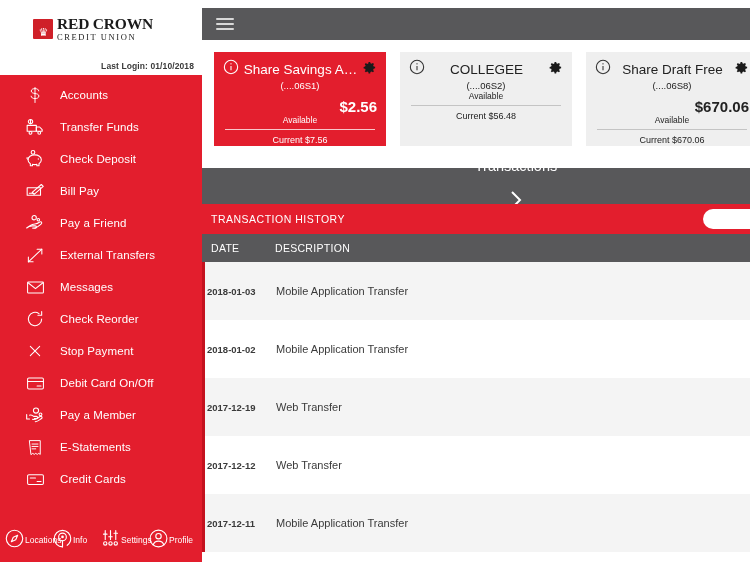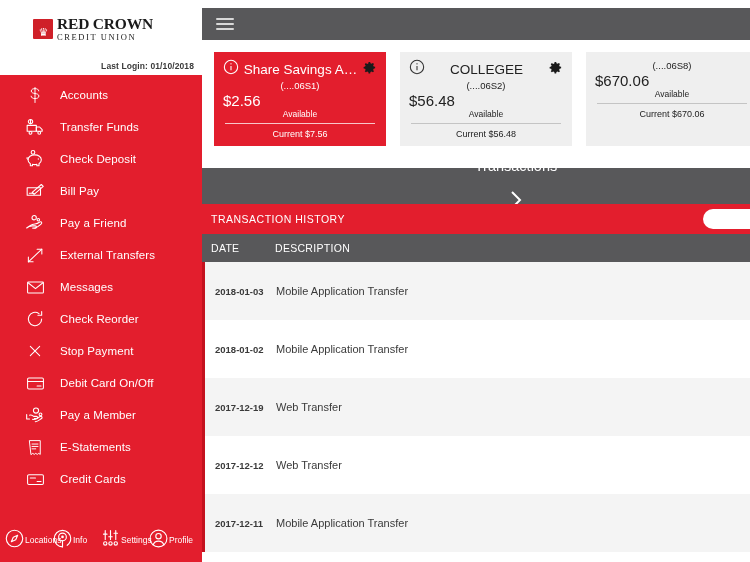"Share Draft Free" div.ac-top { html: none -> <div> <span><svg> <circle></circle> <line></line> <circle></circle> </svg></span> <span>Share Draft Free</span> <span><svg> <path></path> </svg></span> </div> }
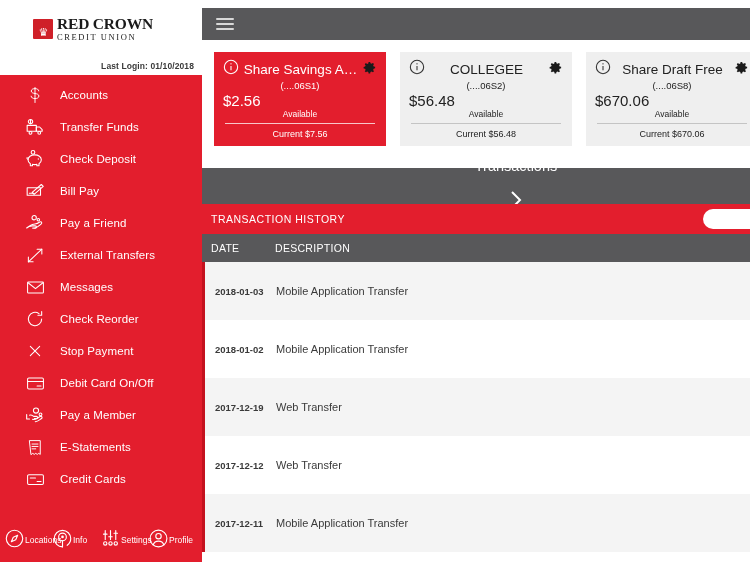"$2.56" .ac-amt { font-weight: none -> bold; margin-top: 1px -> 7px; text-align: left -> right }
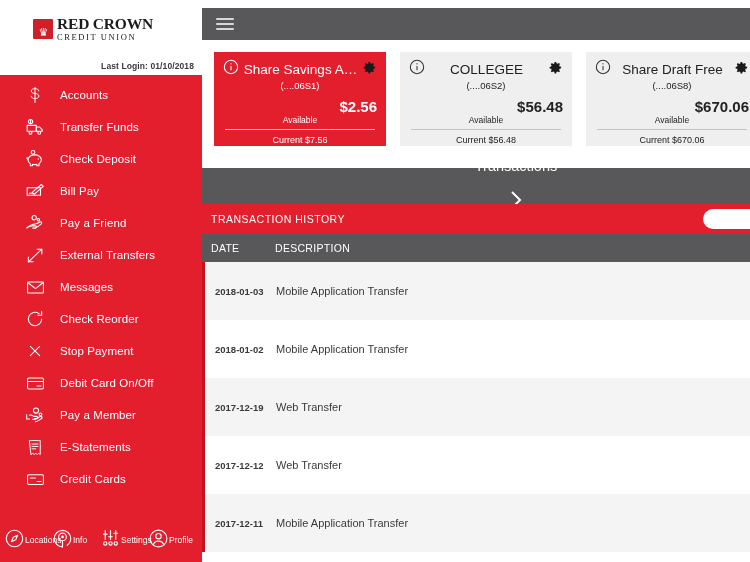"$56.48" div.ac-amt { html: <div>$56.48</div> -> none }
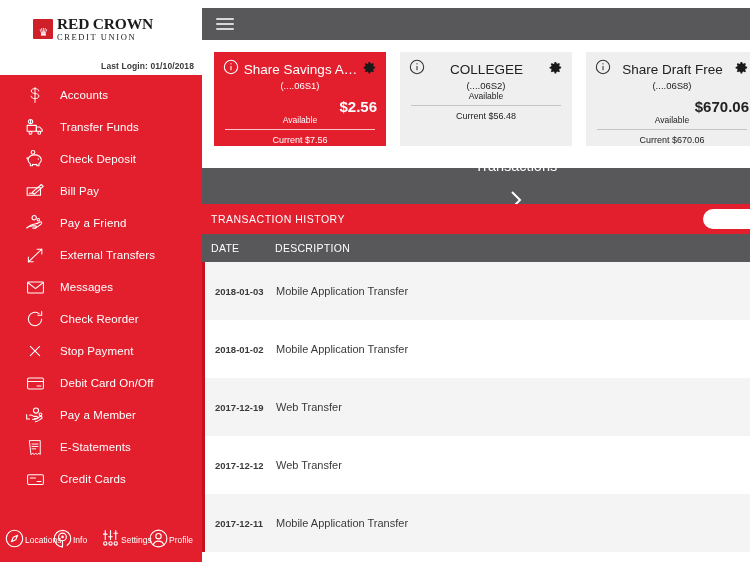"2018-01-03" .tx-date { padding-left: 10px -> 2px }
